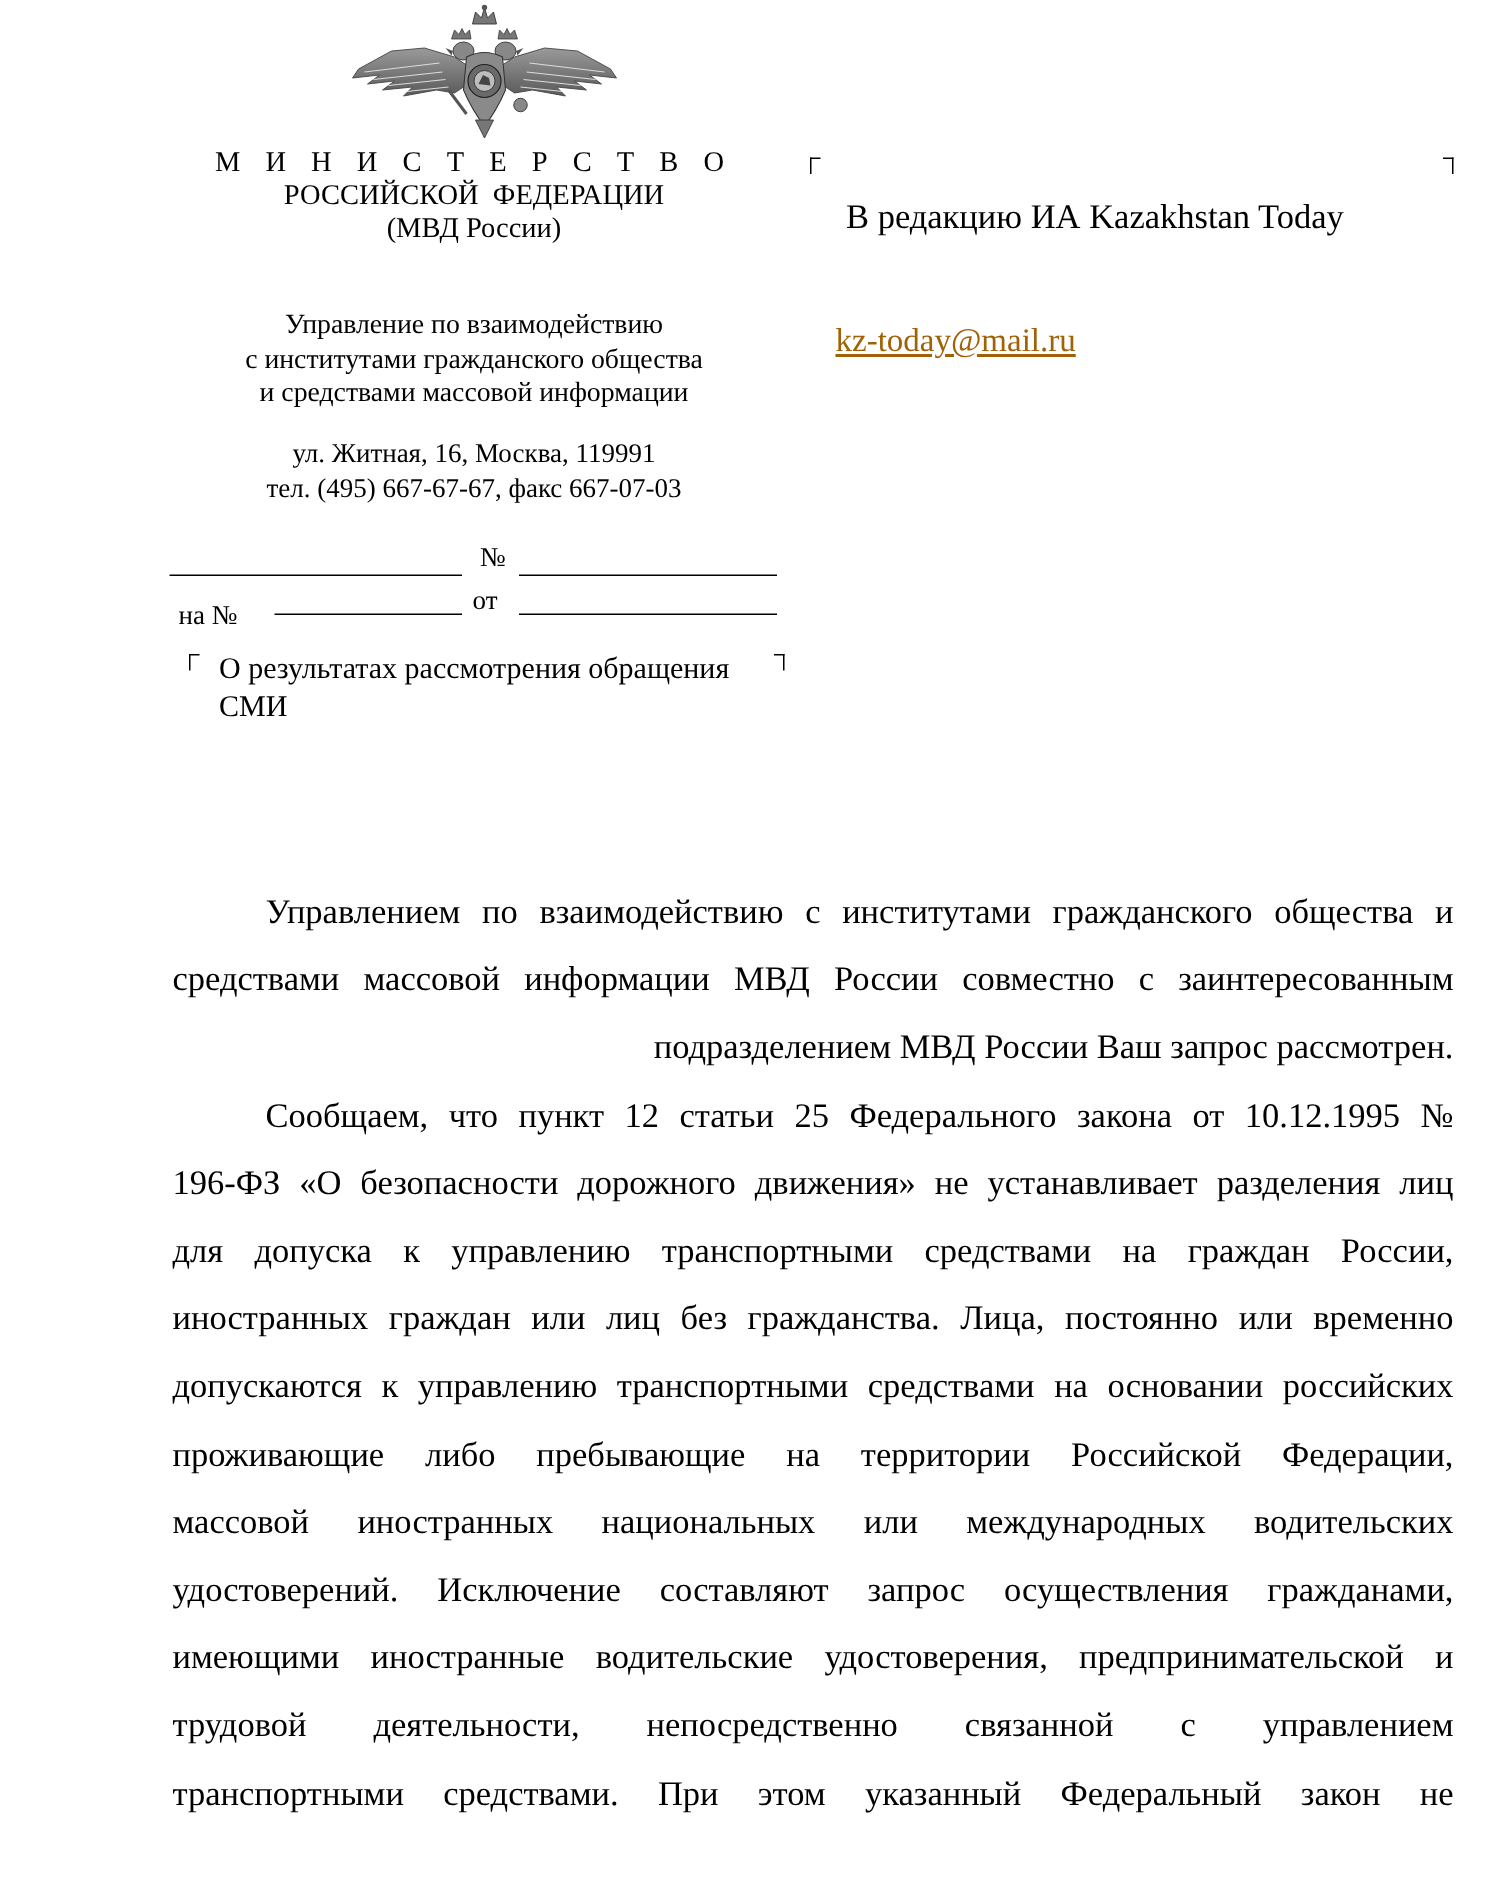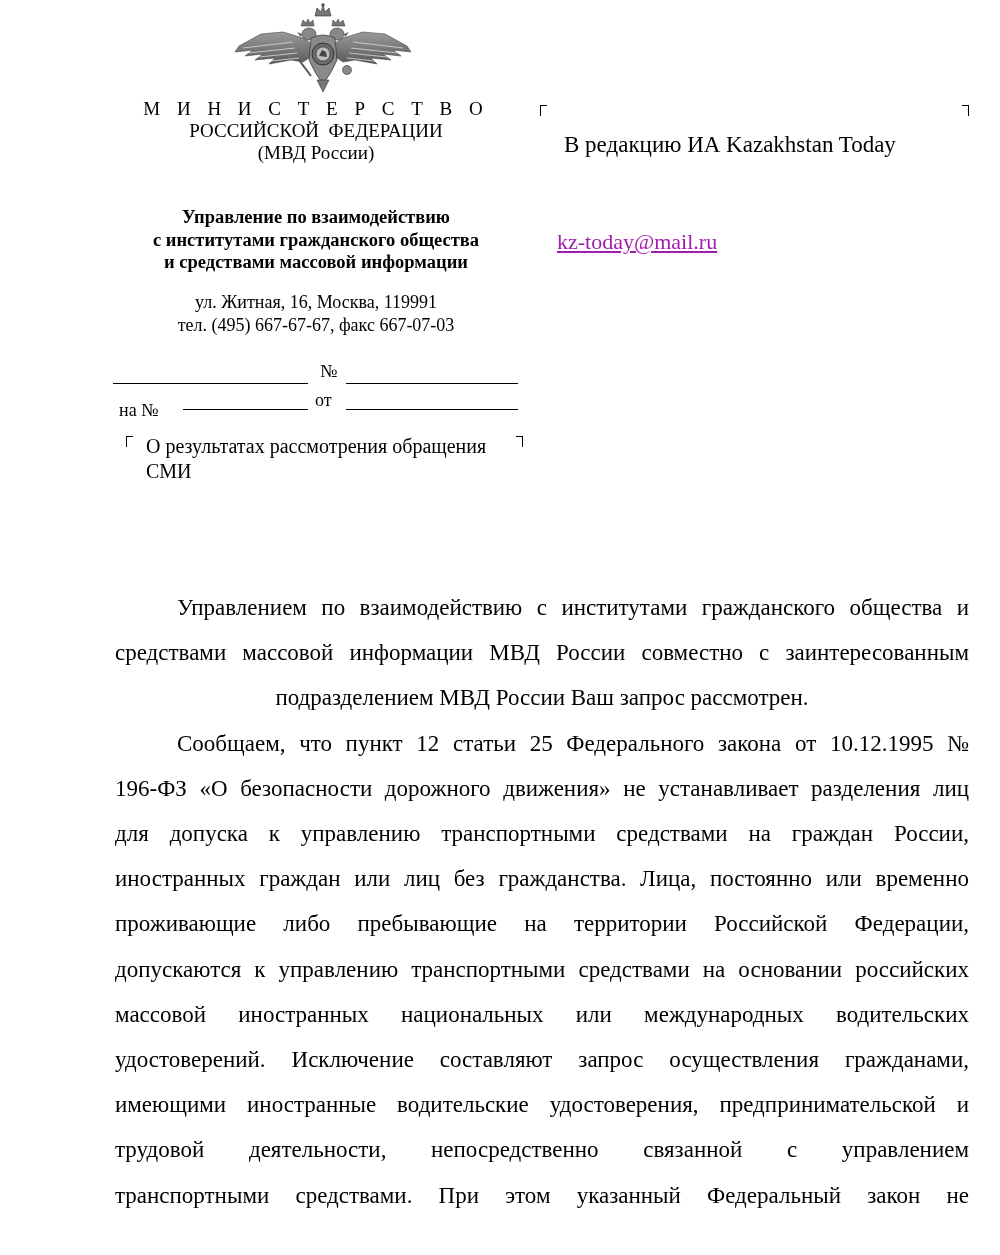"Управление по взаимодействию" .dept { font-weight: bold -> normal }
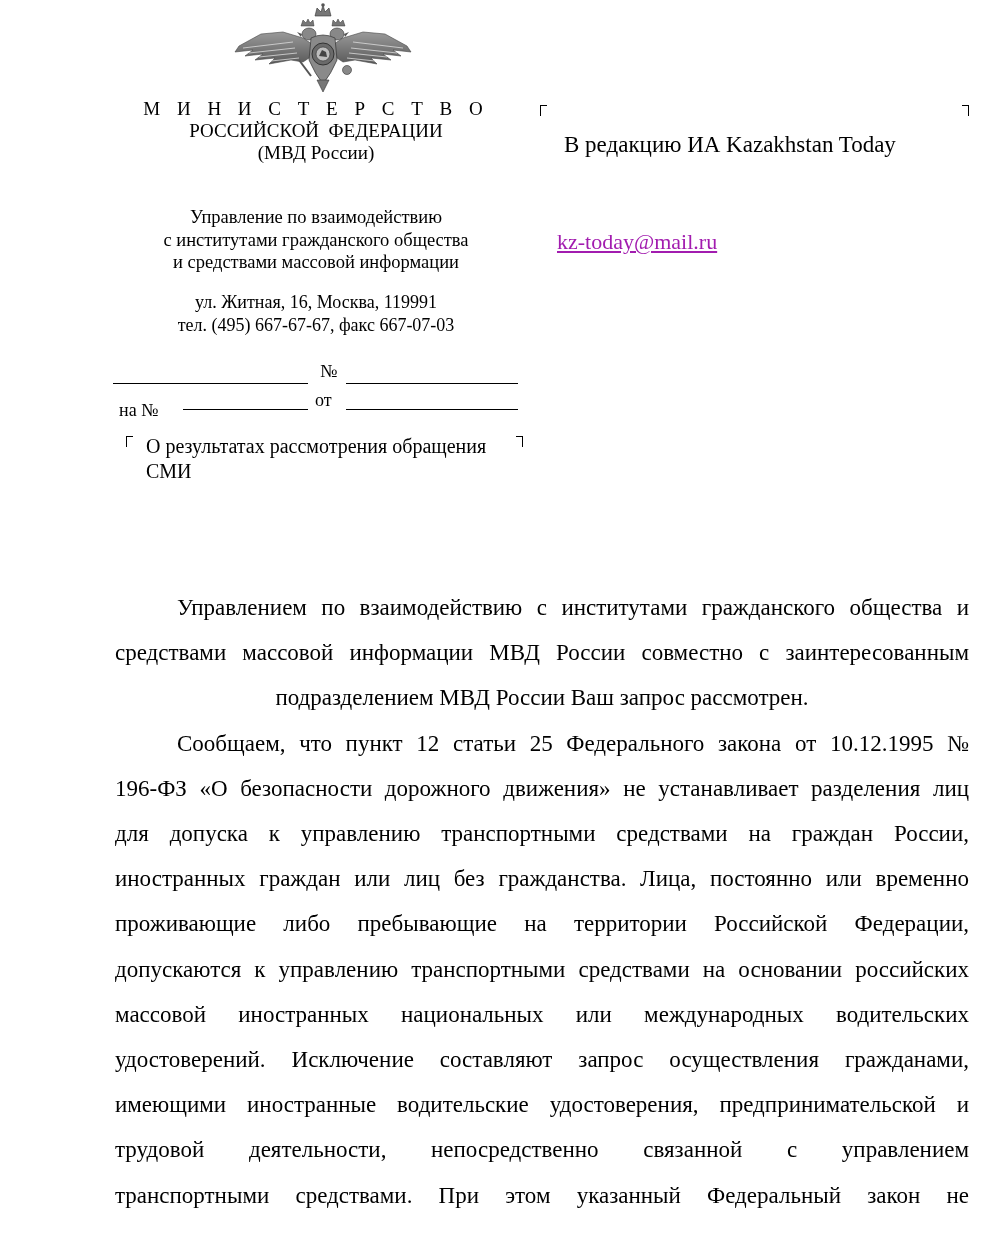"kz-today@mail.ru" .email { color: #a21caf -> #a16207; top: 228px -> 213px }
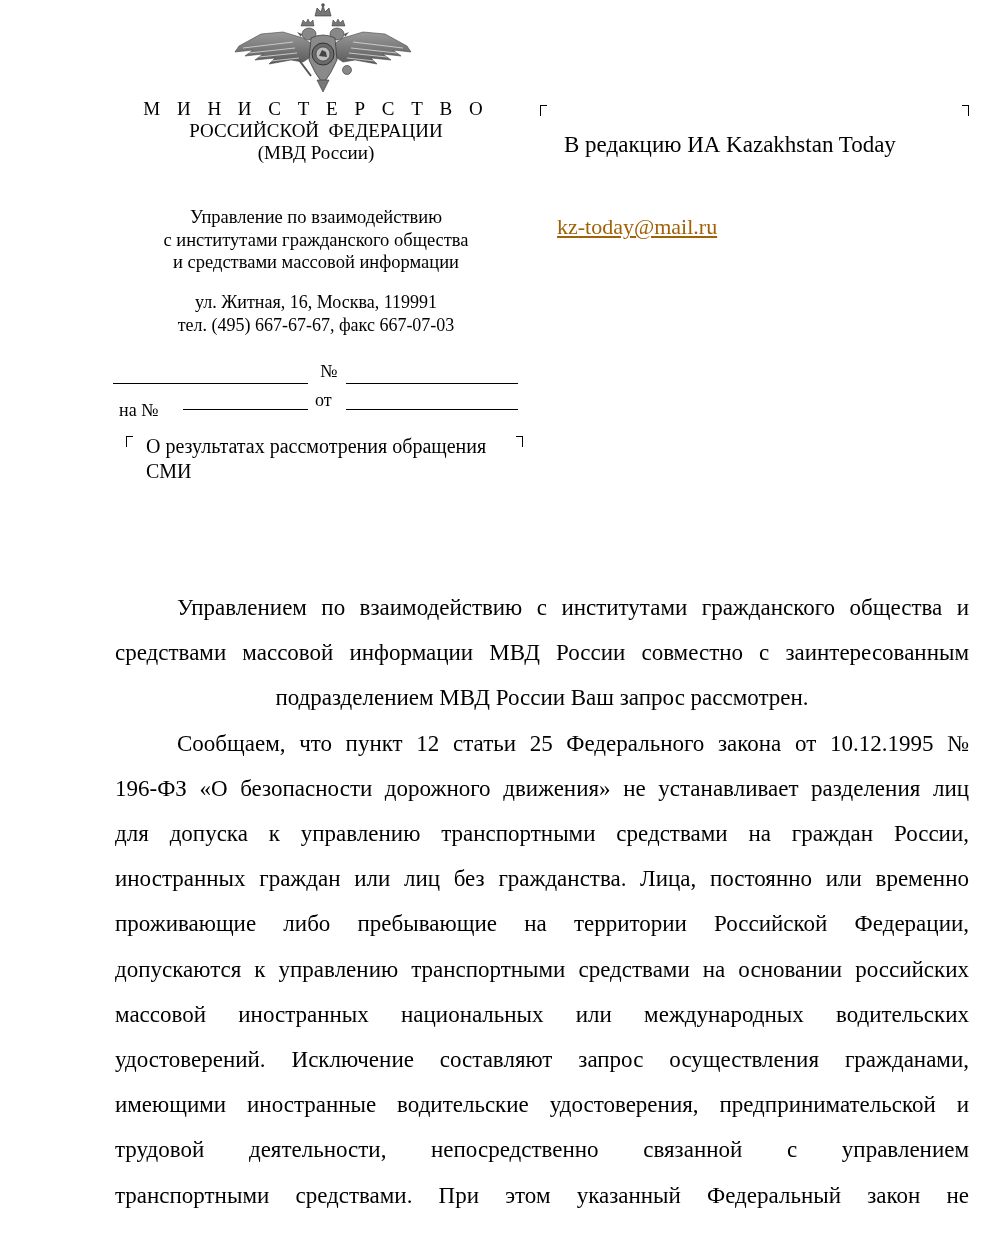"подразделением МВД России Ваш запрос" .body-text .line-l { text-align: center -> right }
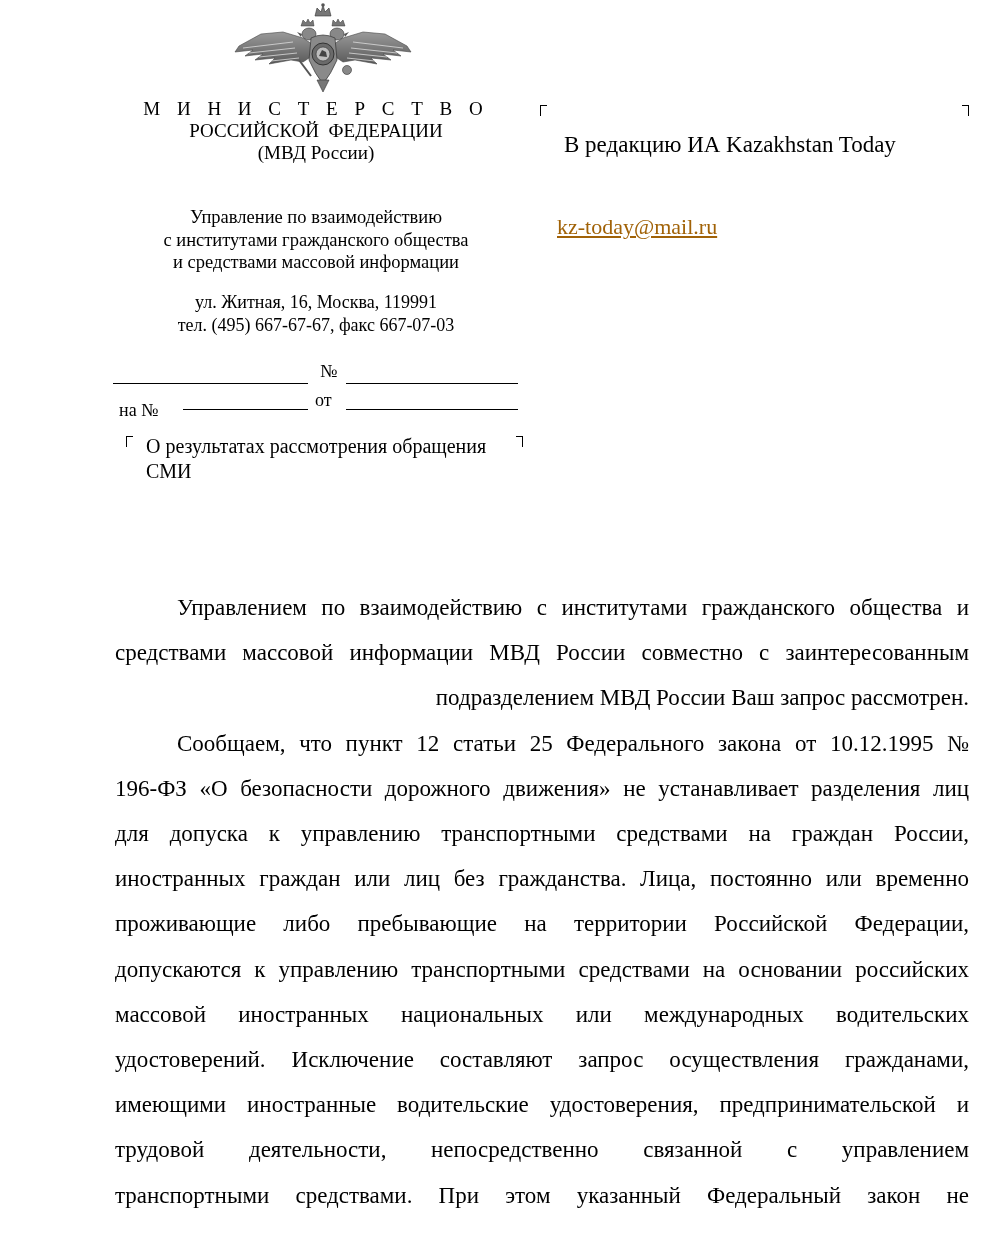"проживающие либо пребывающие на" span.line-j { order: before "допускаются к управлению транспортными" -> after "допускаются к управлению транспортными" }
